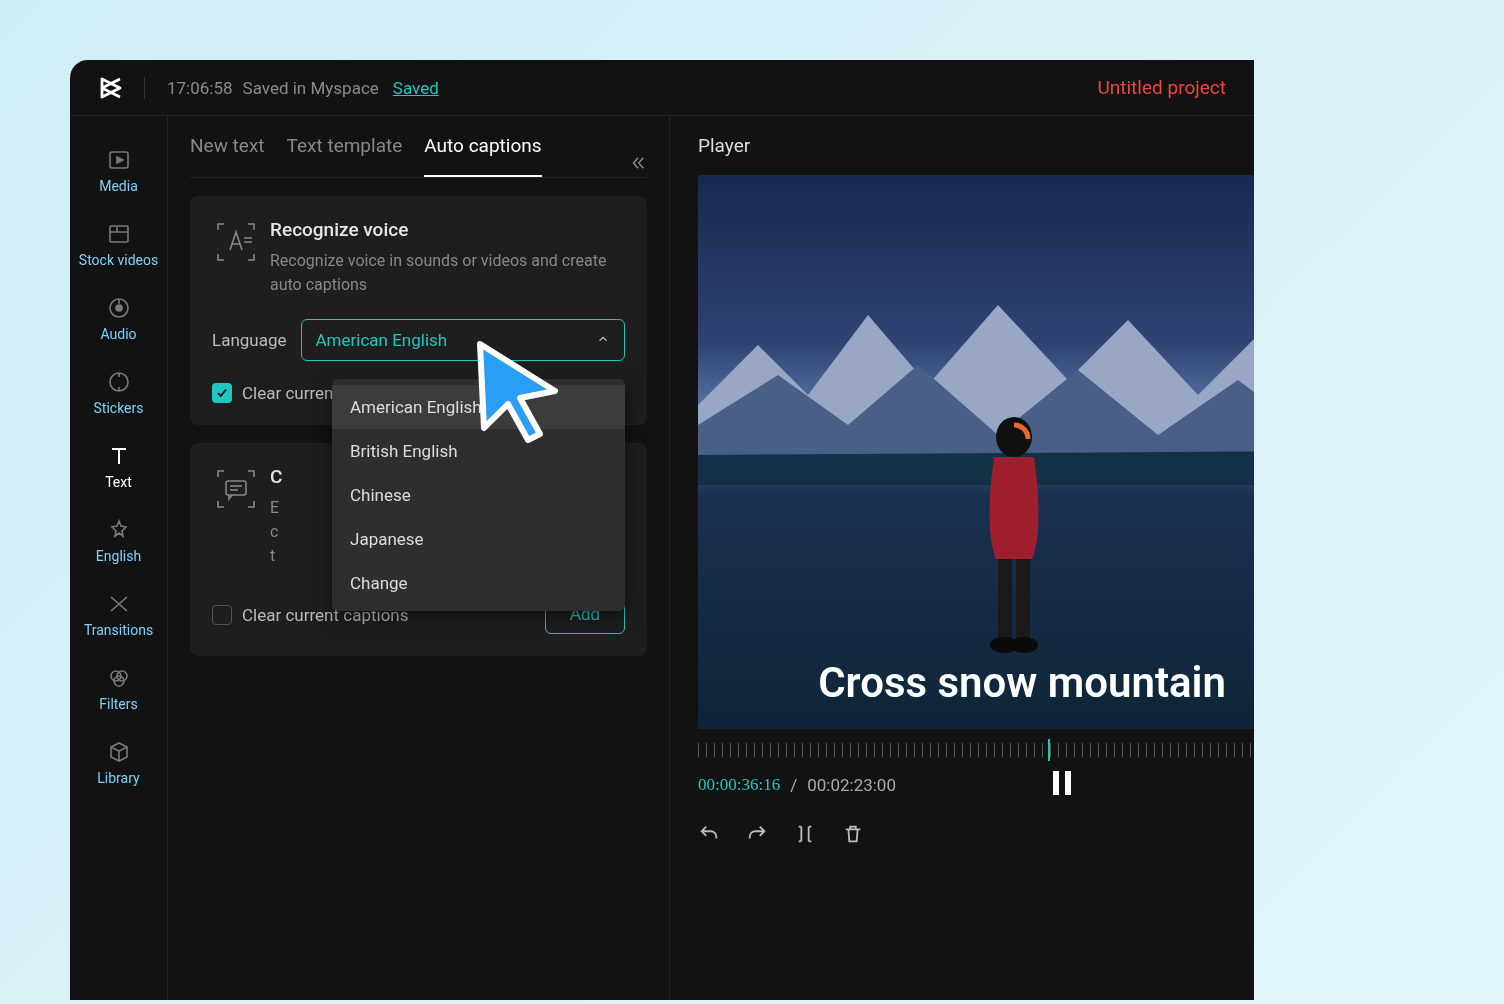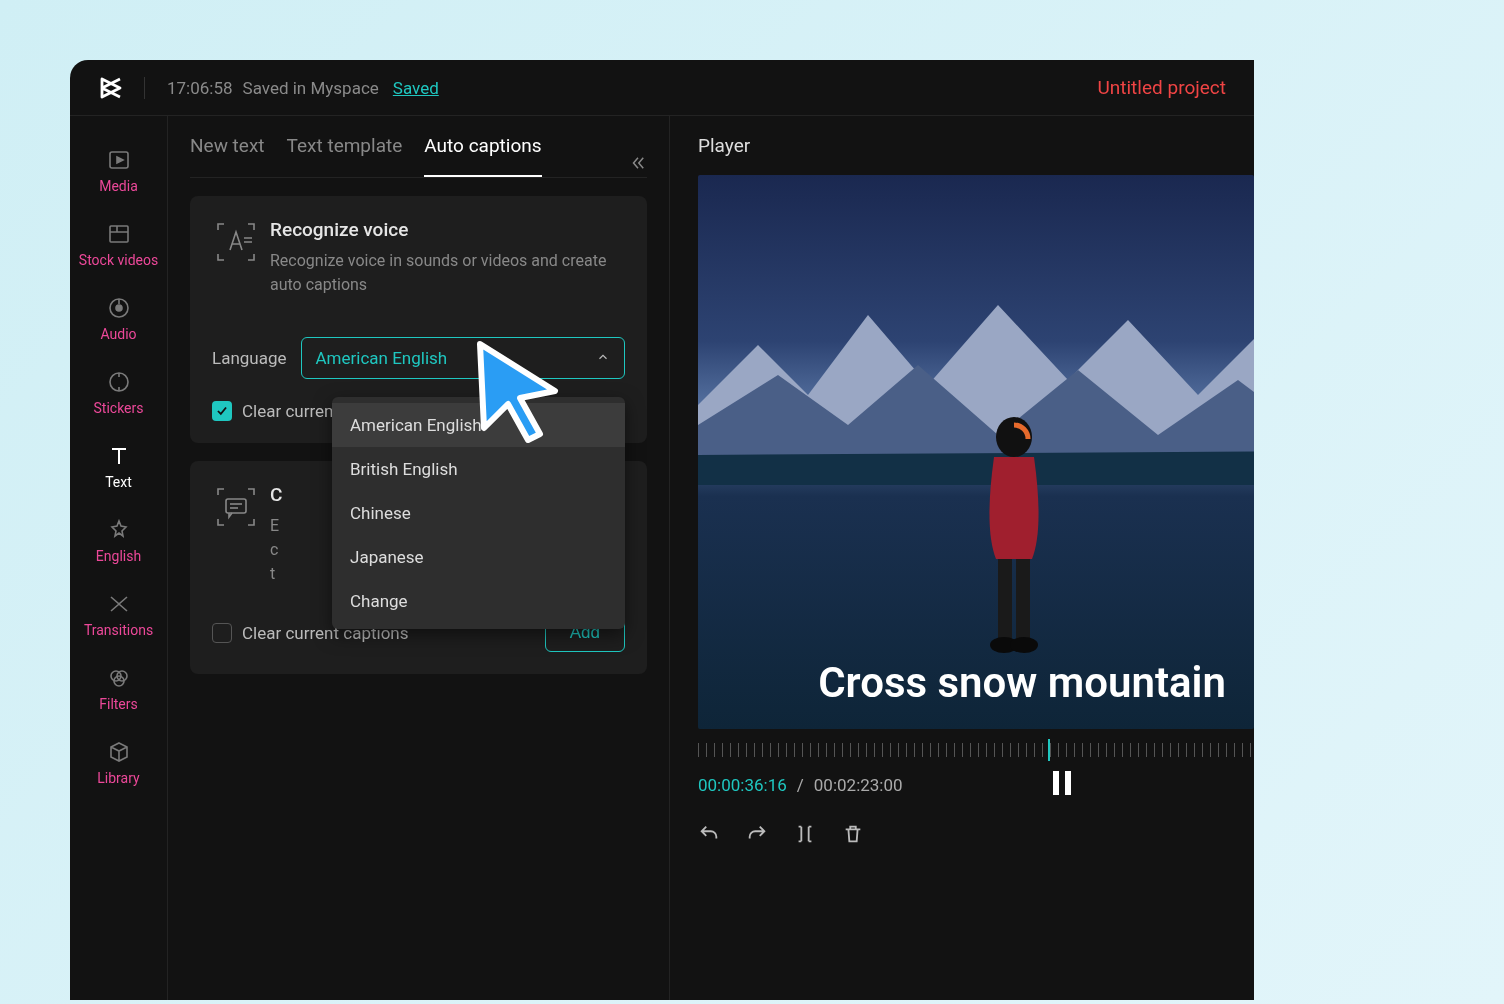"Media" .side-item { color: #ec4899 -> #7dd3fc }
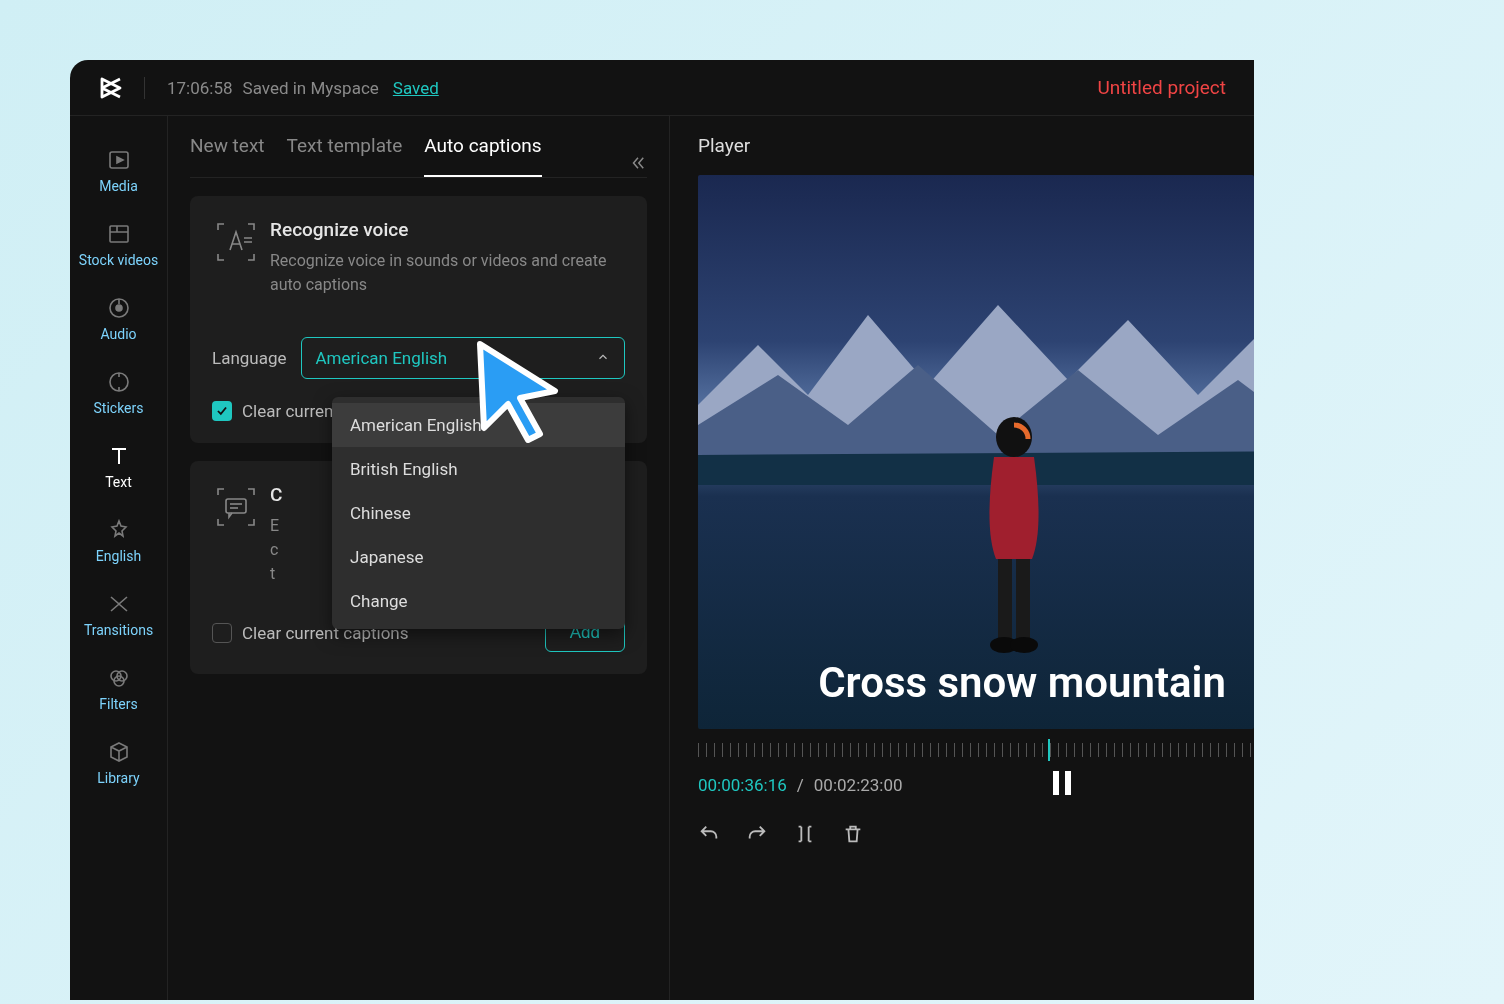"Language" .row { margin-top: 40px -> 22px }
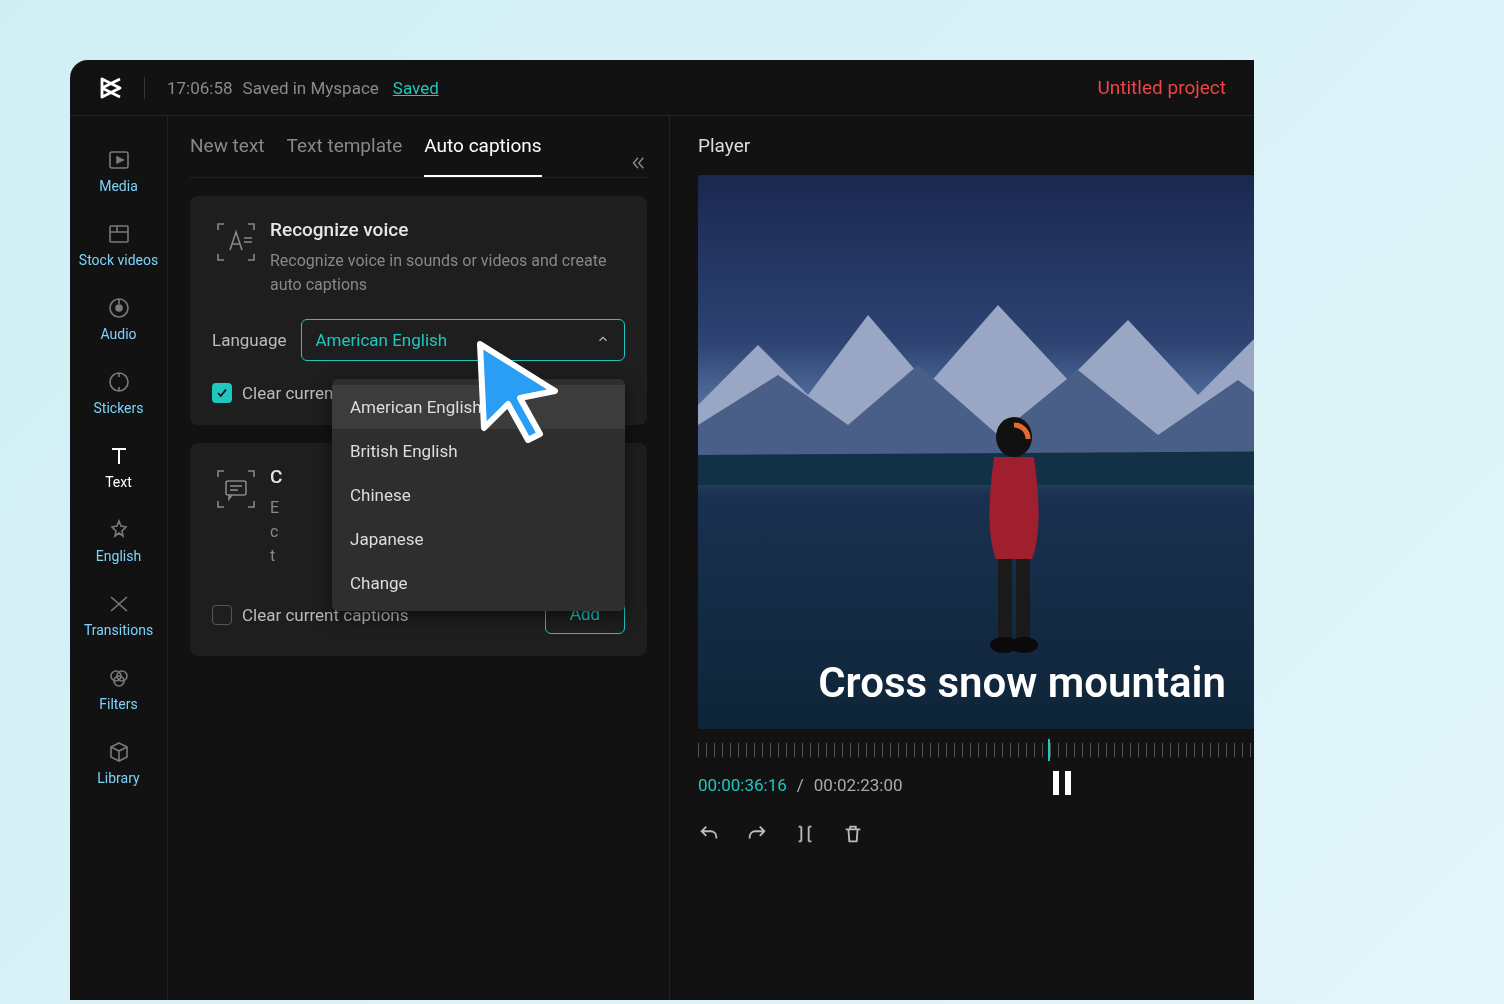"00:00:36:16" .time-current { font-family: none -> Liberation Serif, serif }
